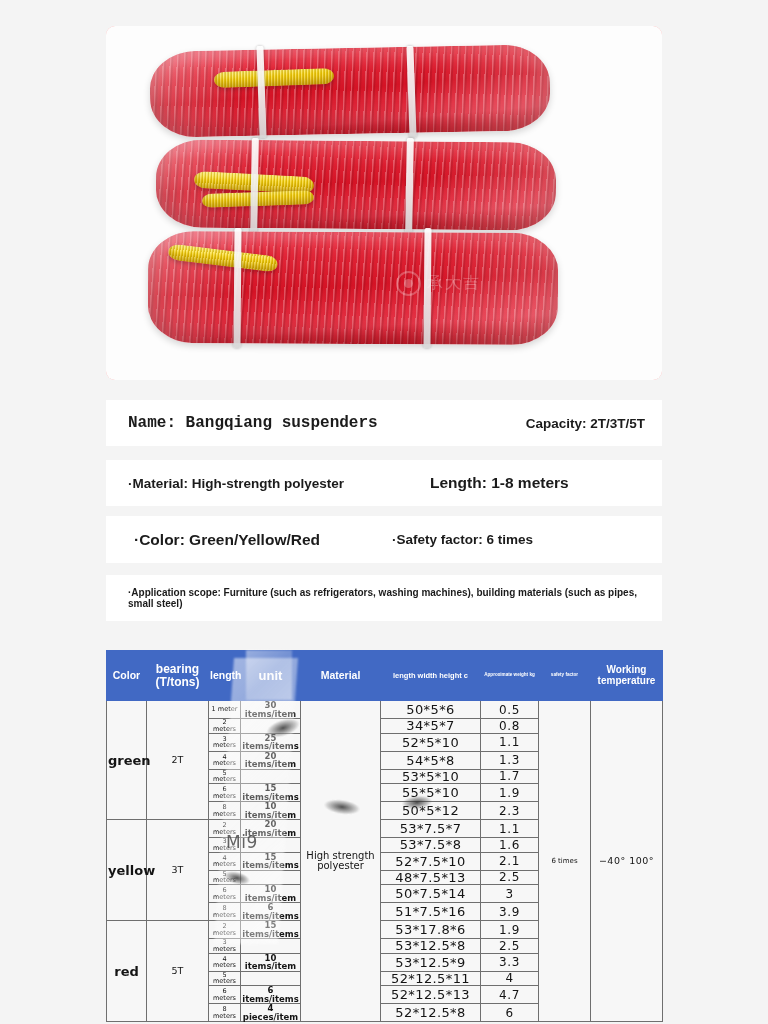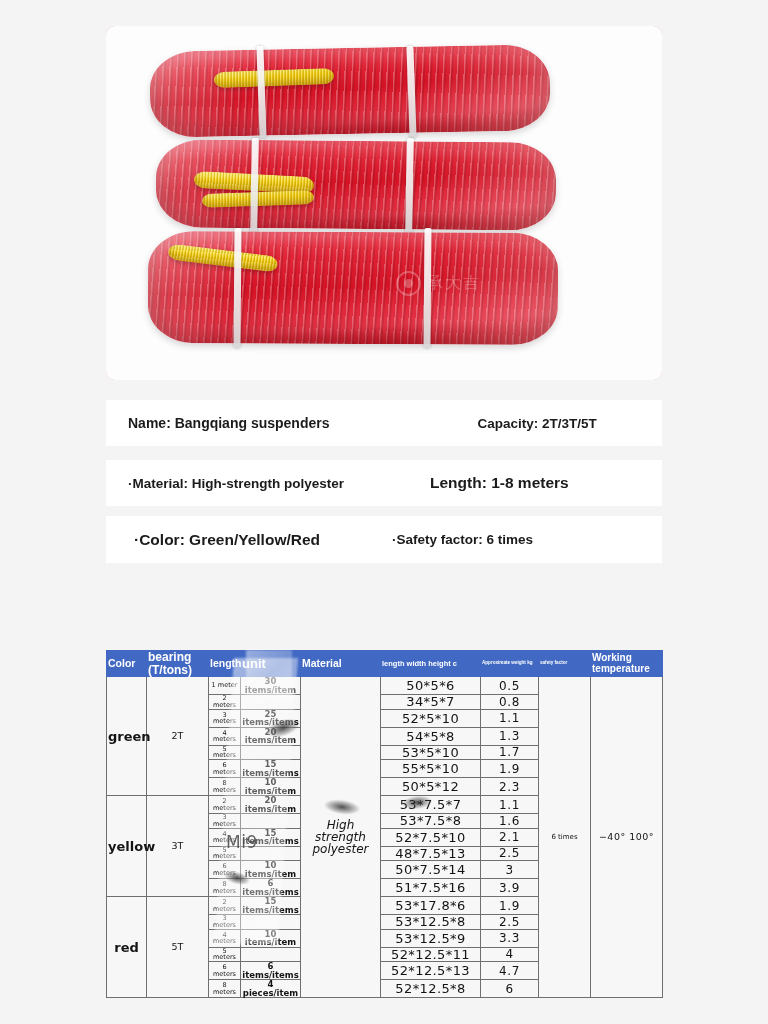"Name: Bangqiang suspenders" .sz-sm { font-family: none -> Liberation Mono, monospace; font-size: 14px -> 16px }
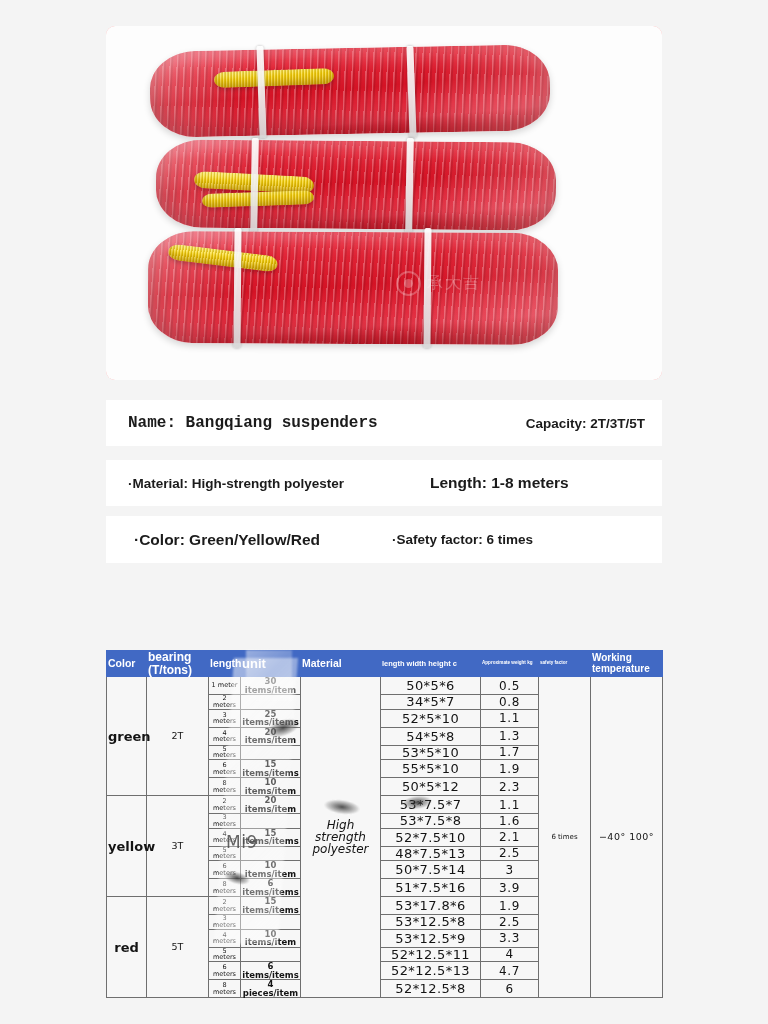"·Application scope: Furniture (such as" div.spec-row { html: none -> <div> <div>·Application scope: Furniture (such as refrigerators, washing machines), building materials (such as pipes, small steel)</div> </div> }
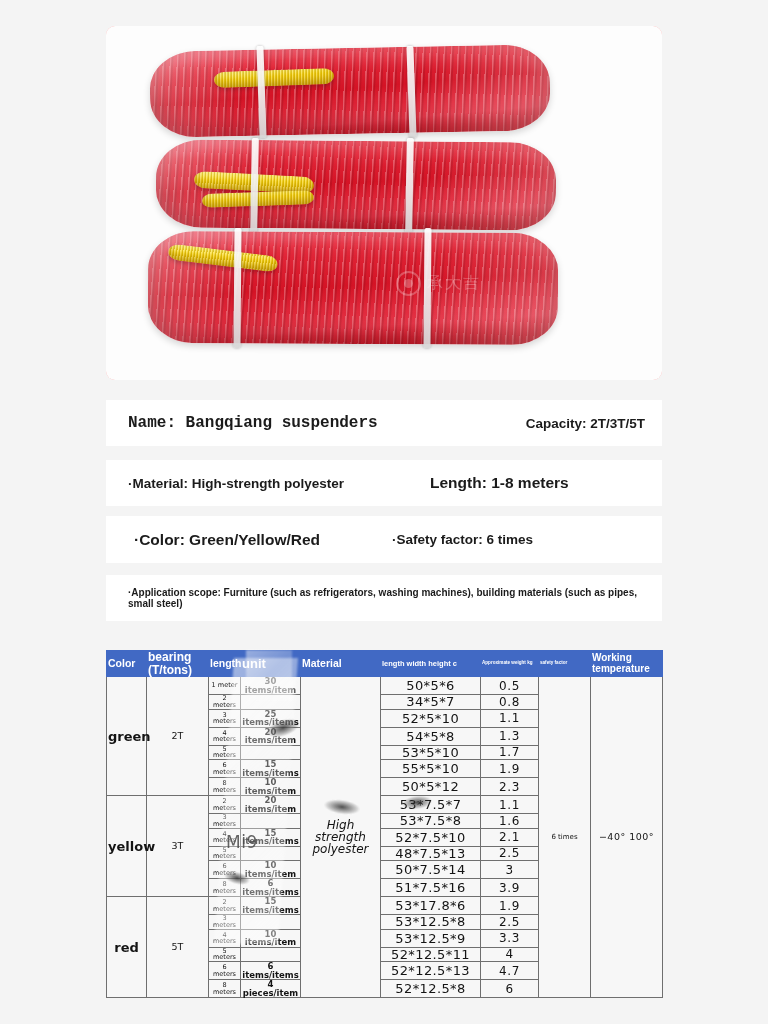"Color" table.spec-table th { padding: 0 1px -> 12px 1px; text-align: left -> center }
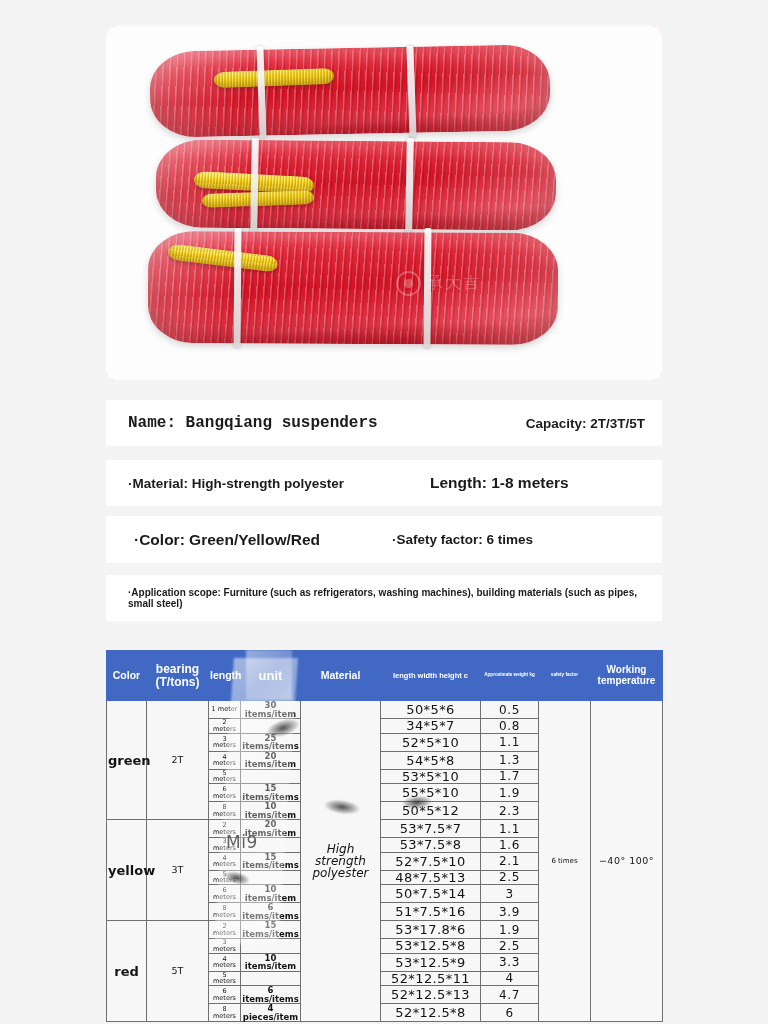"High strength polyester" td.c-material { font-size: 12px -> 10px; font-style: italic -> none }
